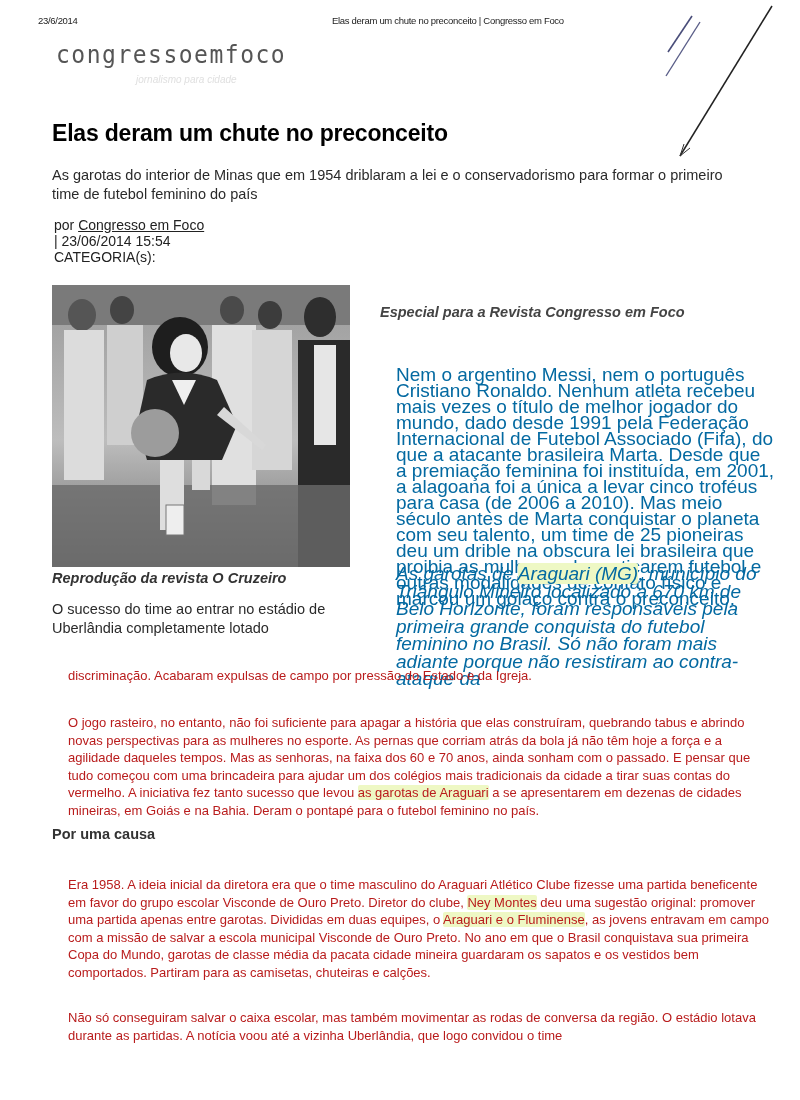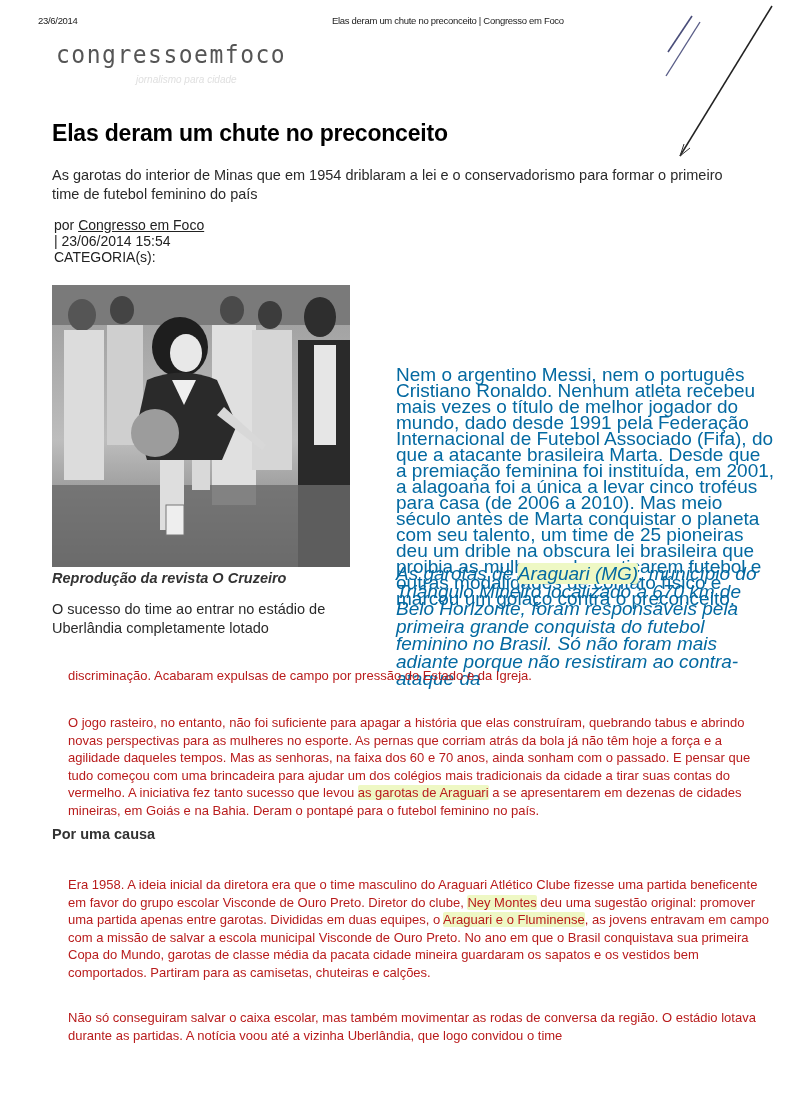"Especial para a Revista Congresso" div { html: none -> <div>Especial para a Revista Congresso em Foco</div> }
